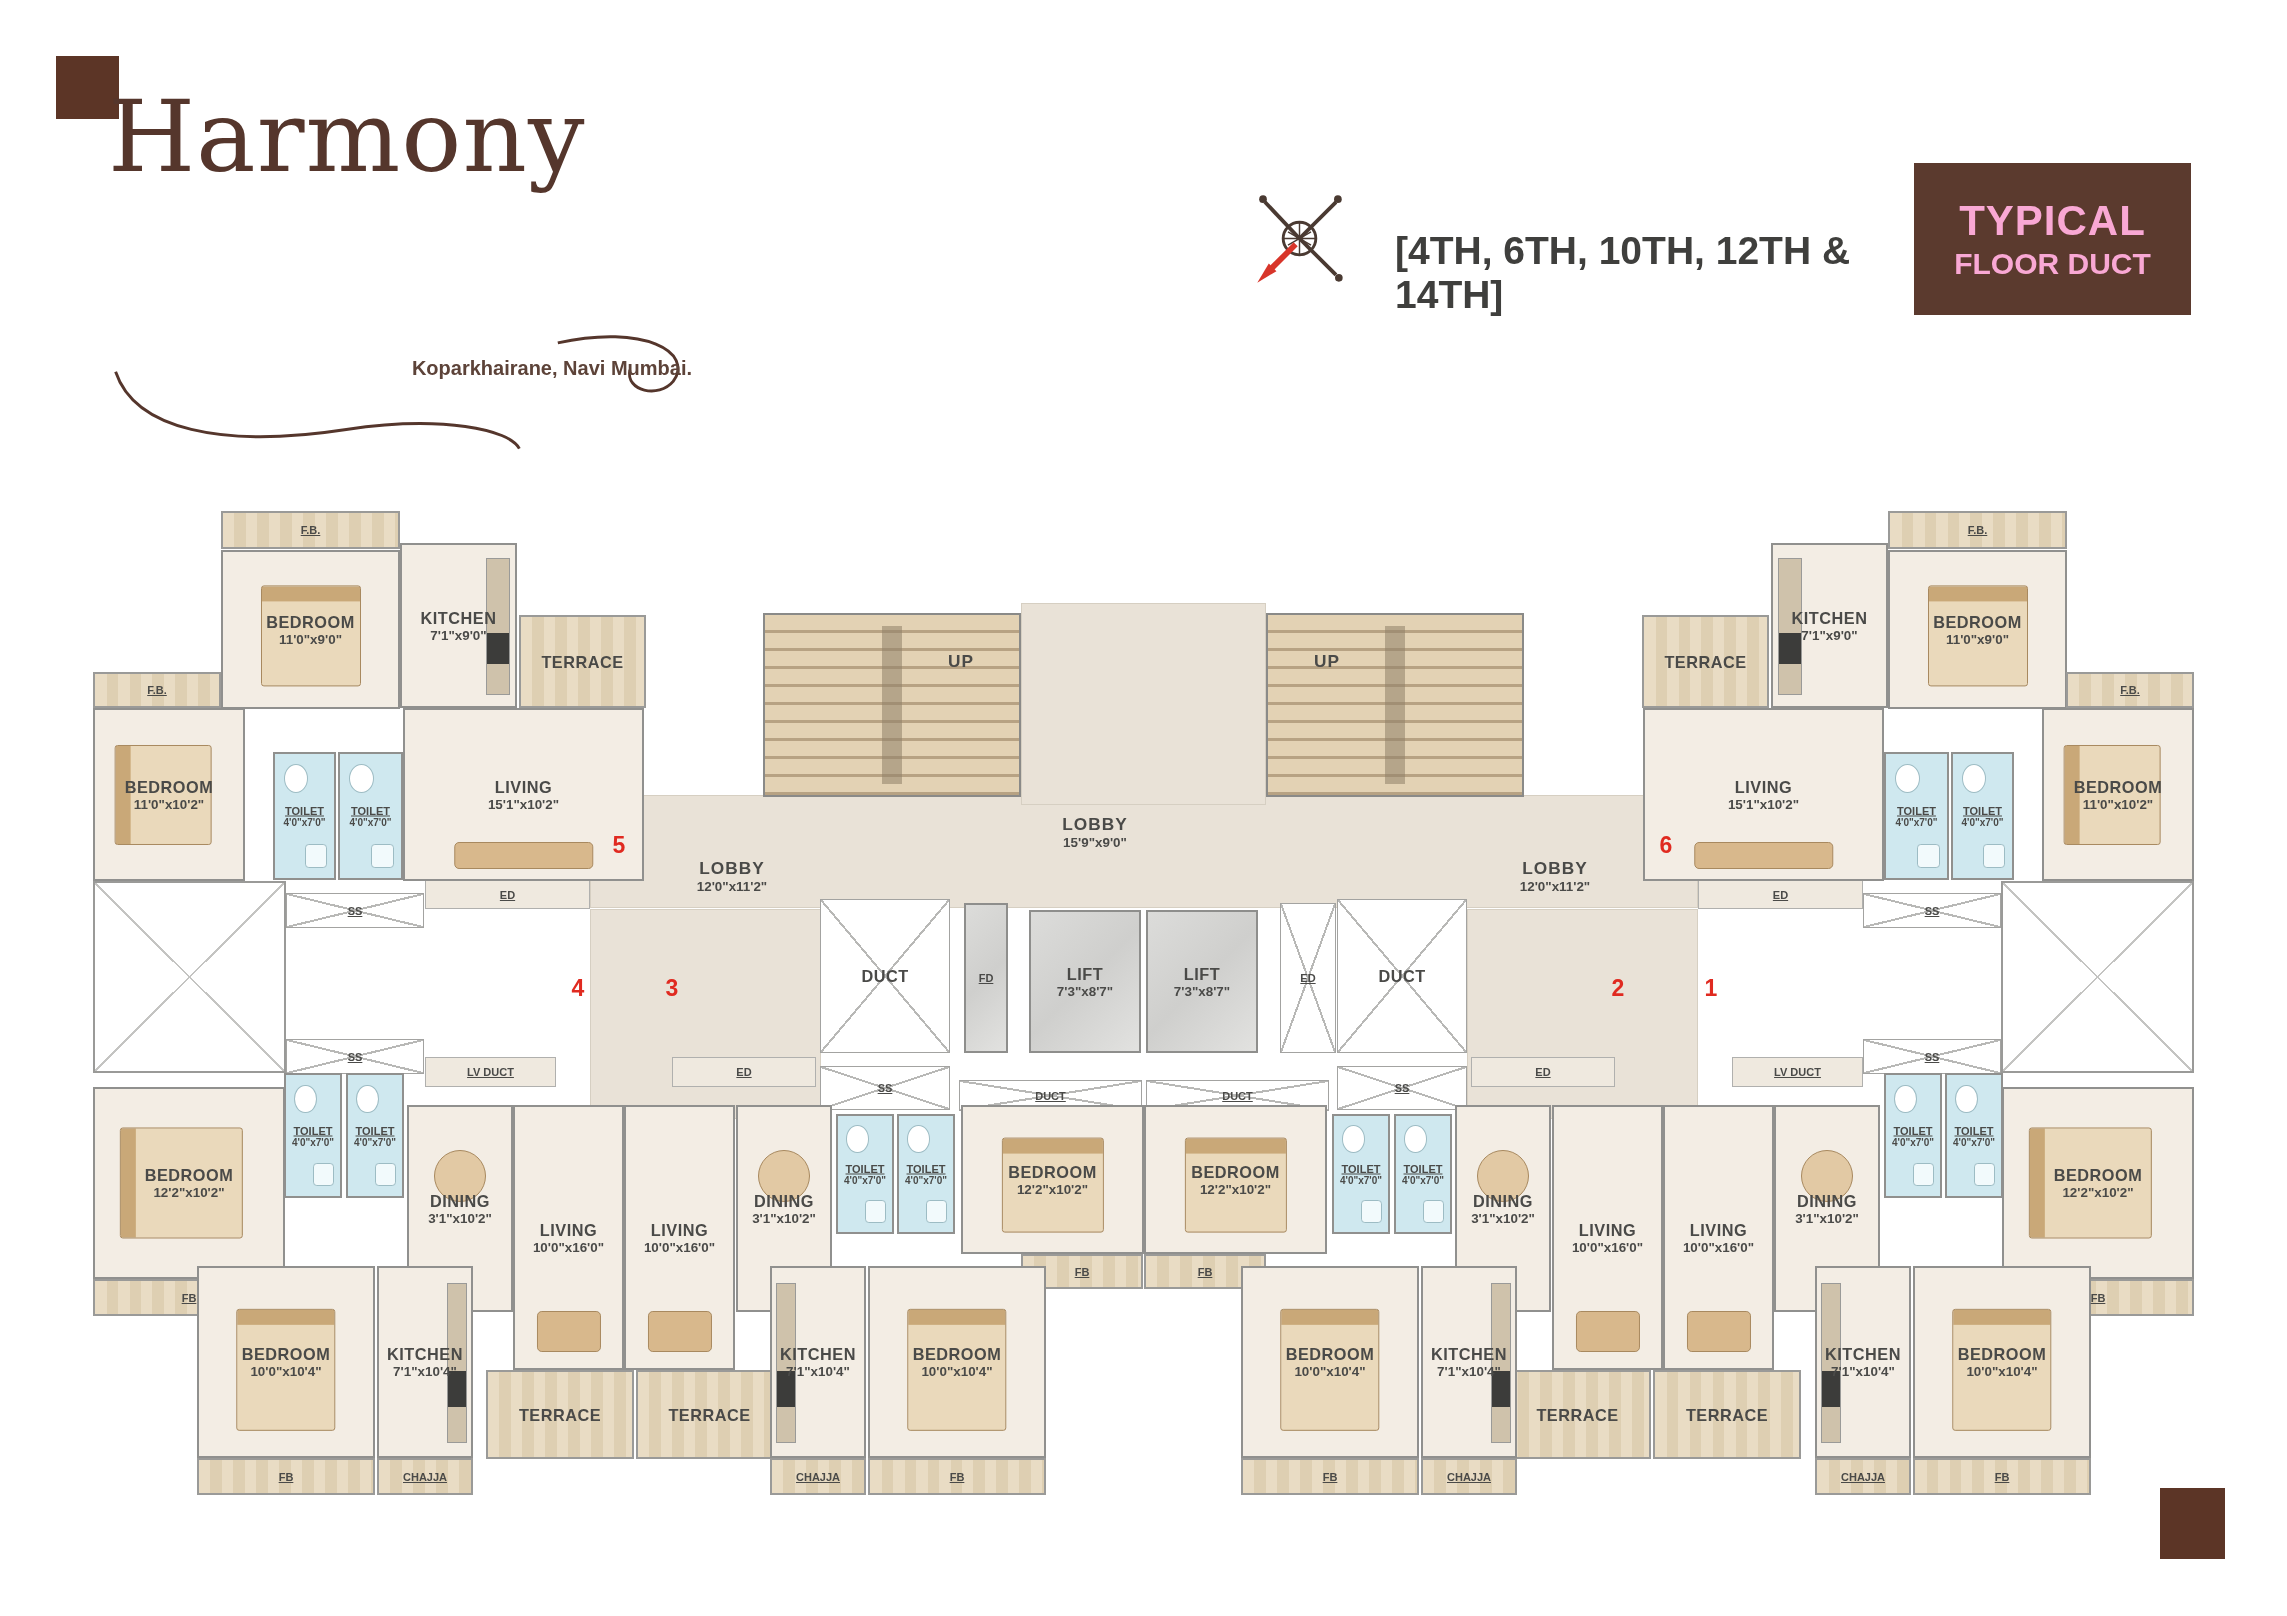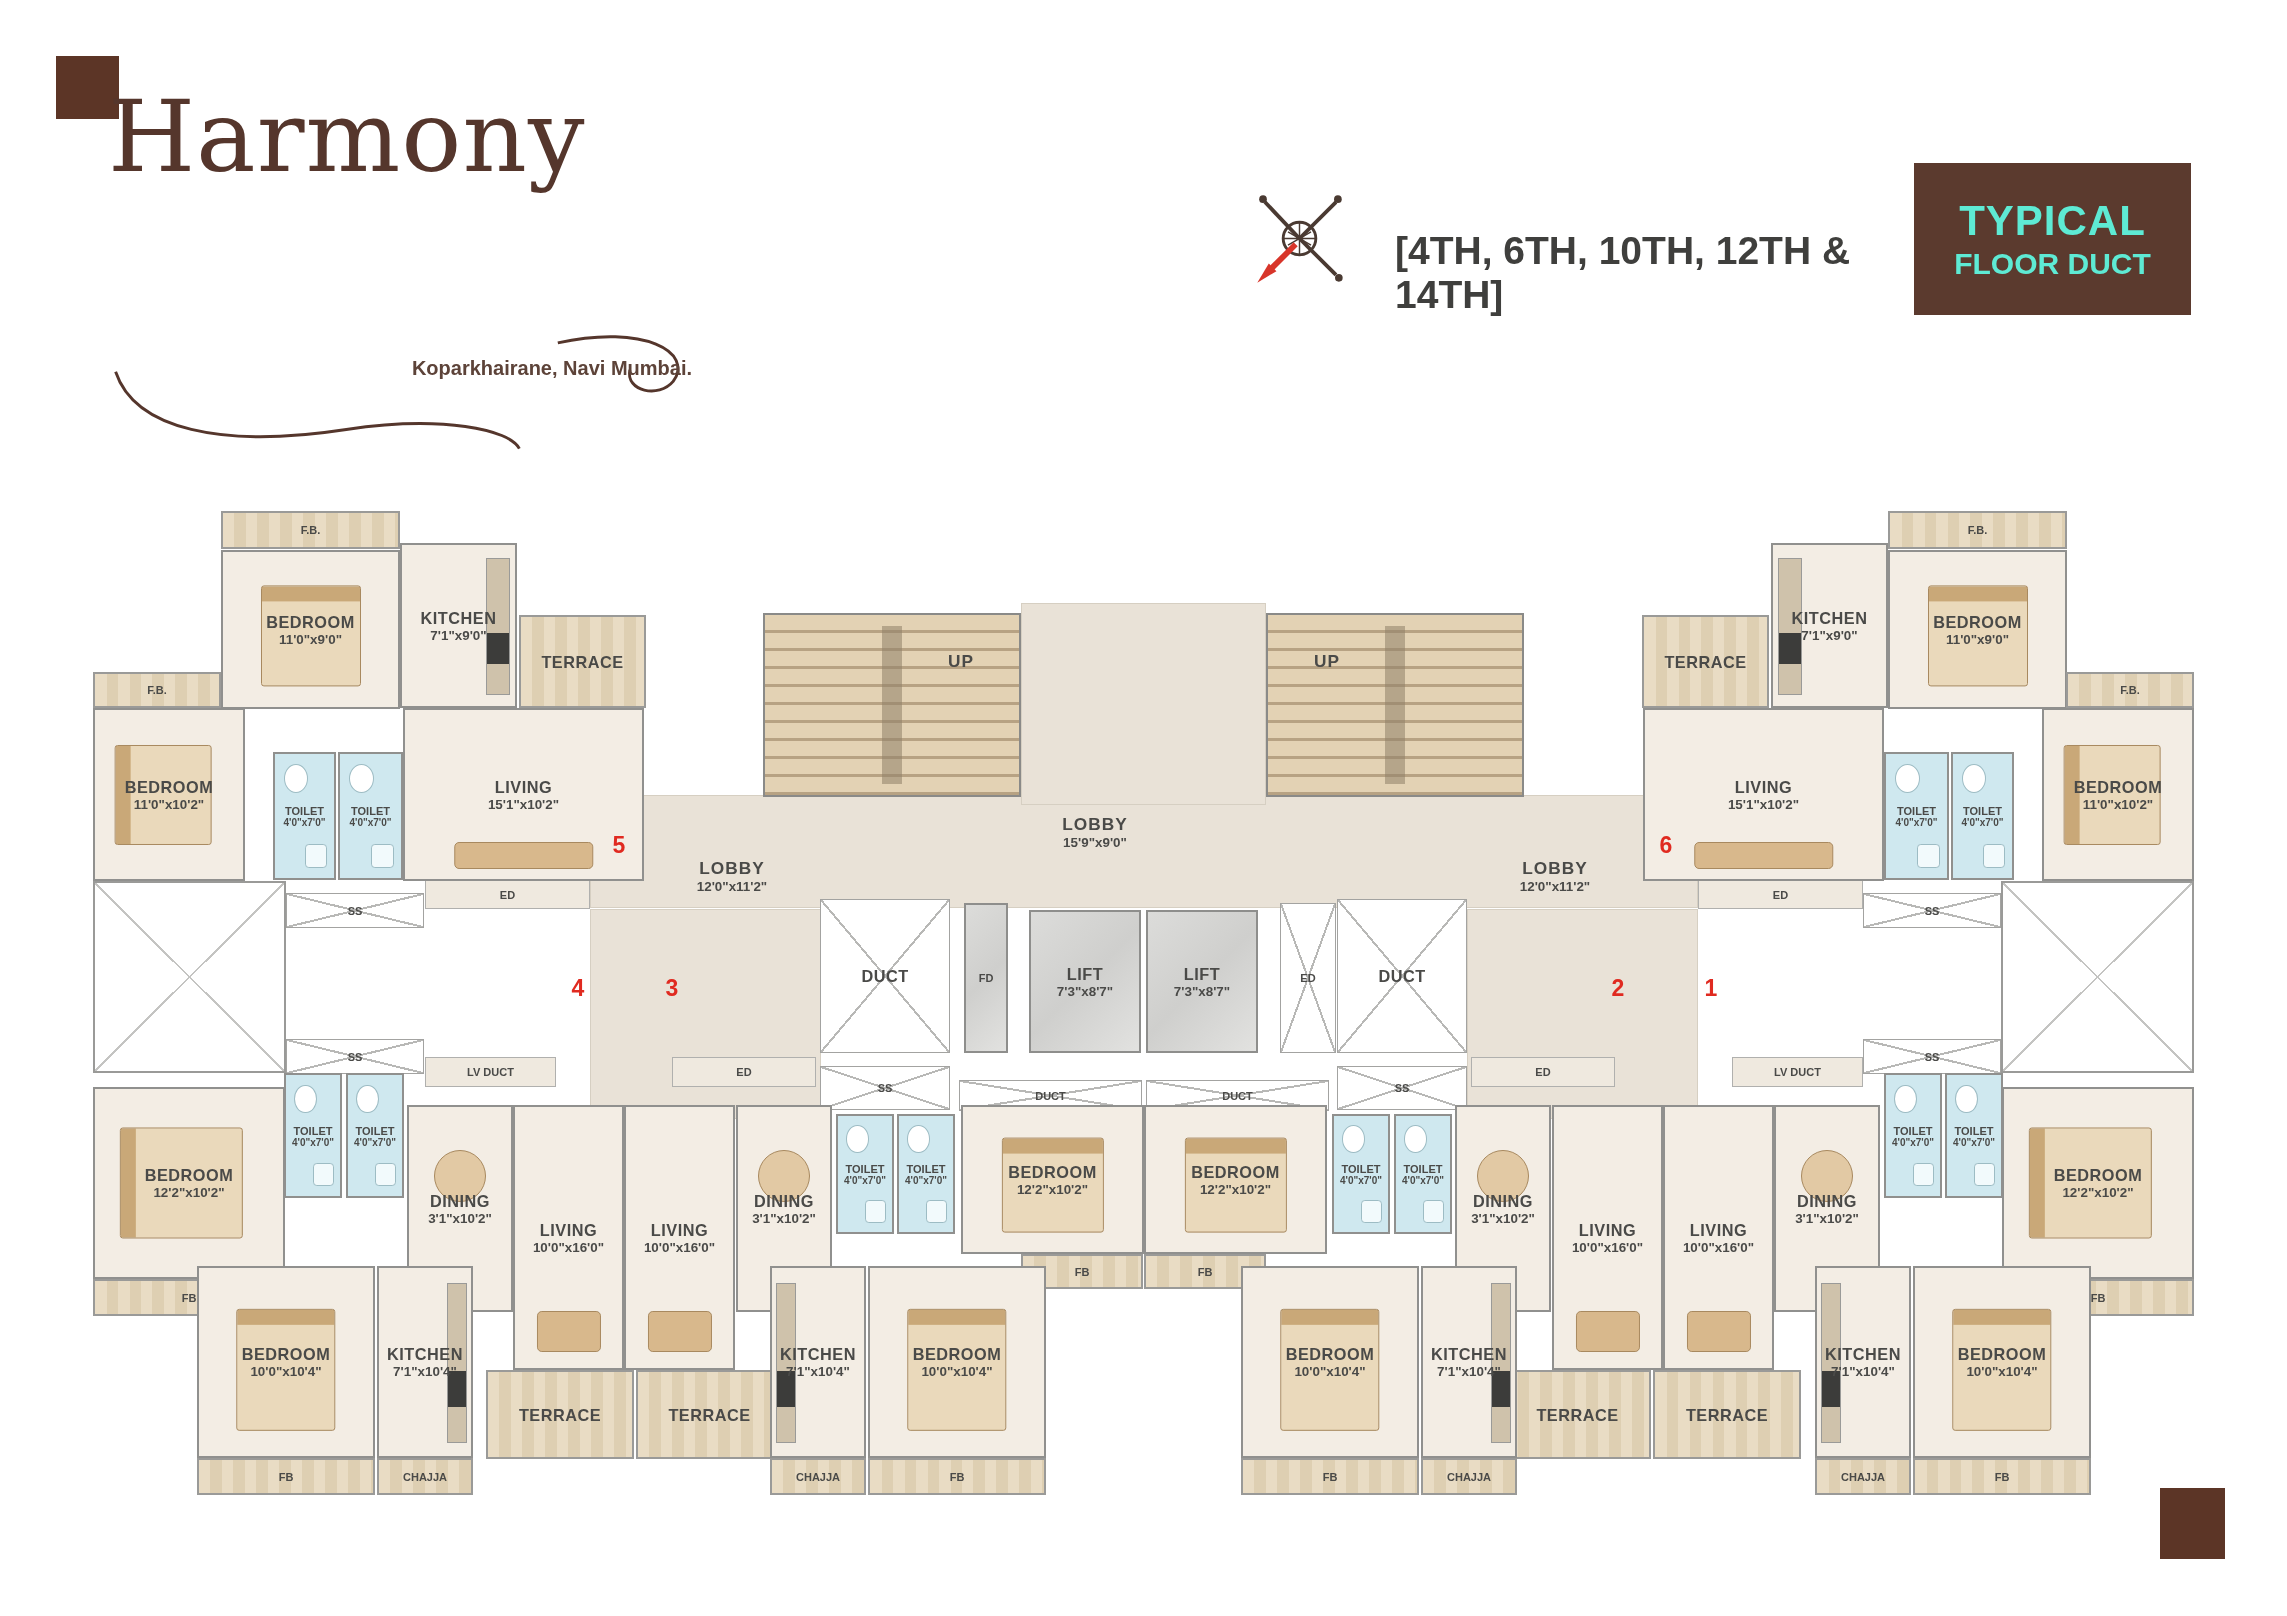"TYPICAL" #plan-box { color: #5eead4 -> #f9a8d4 }
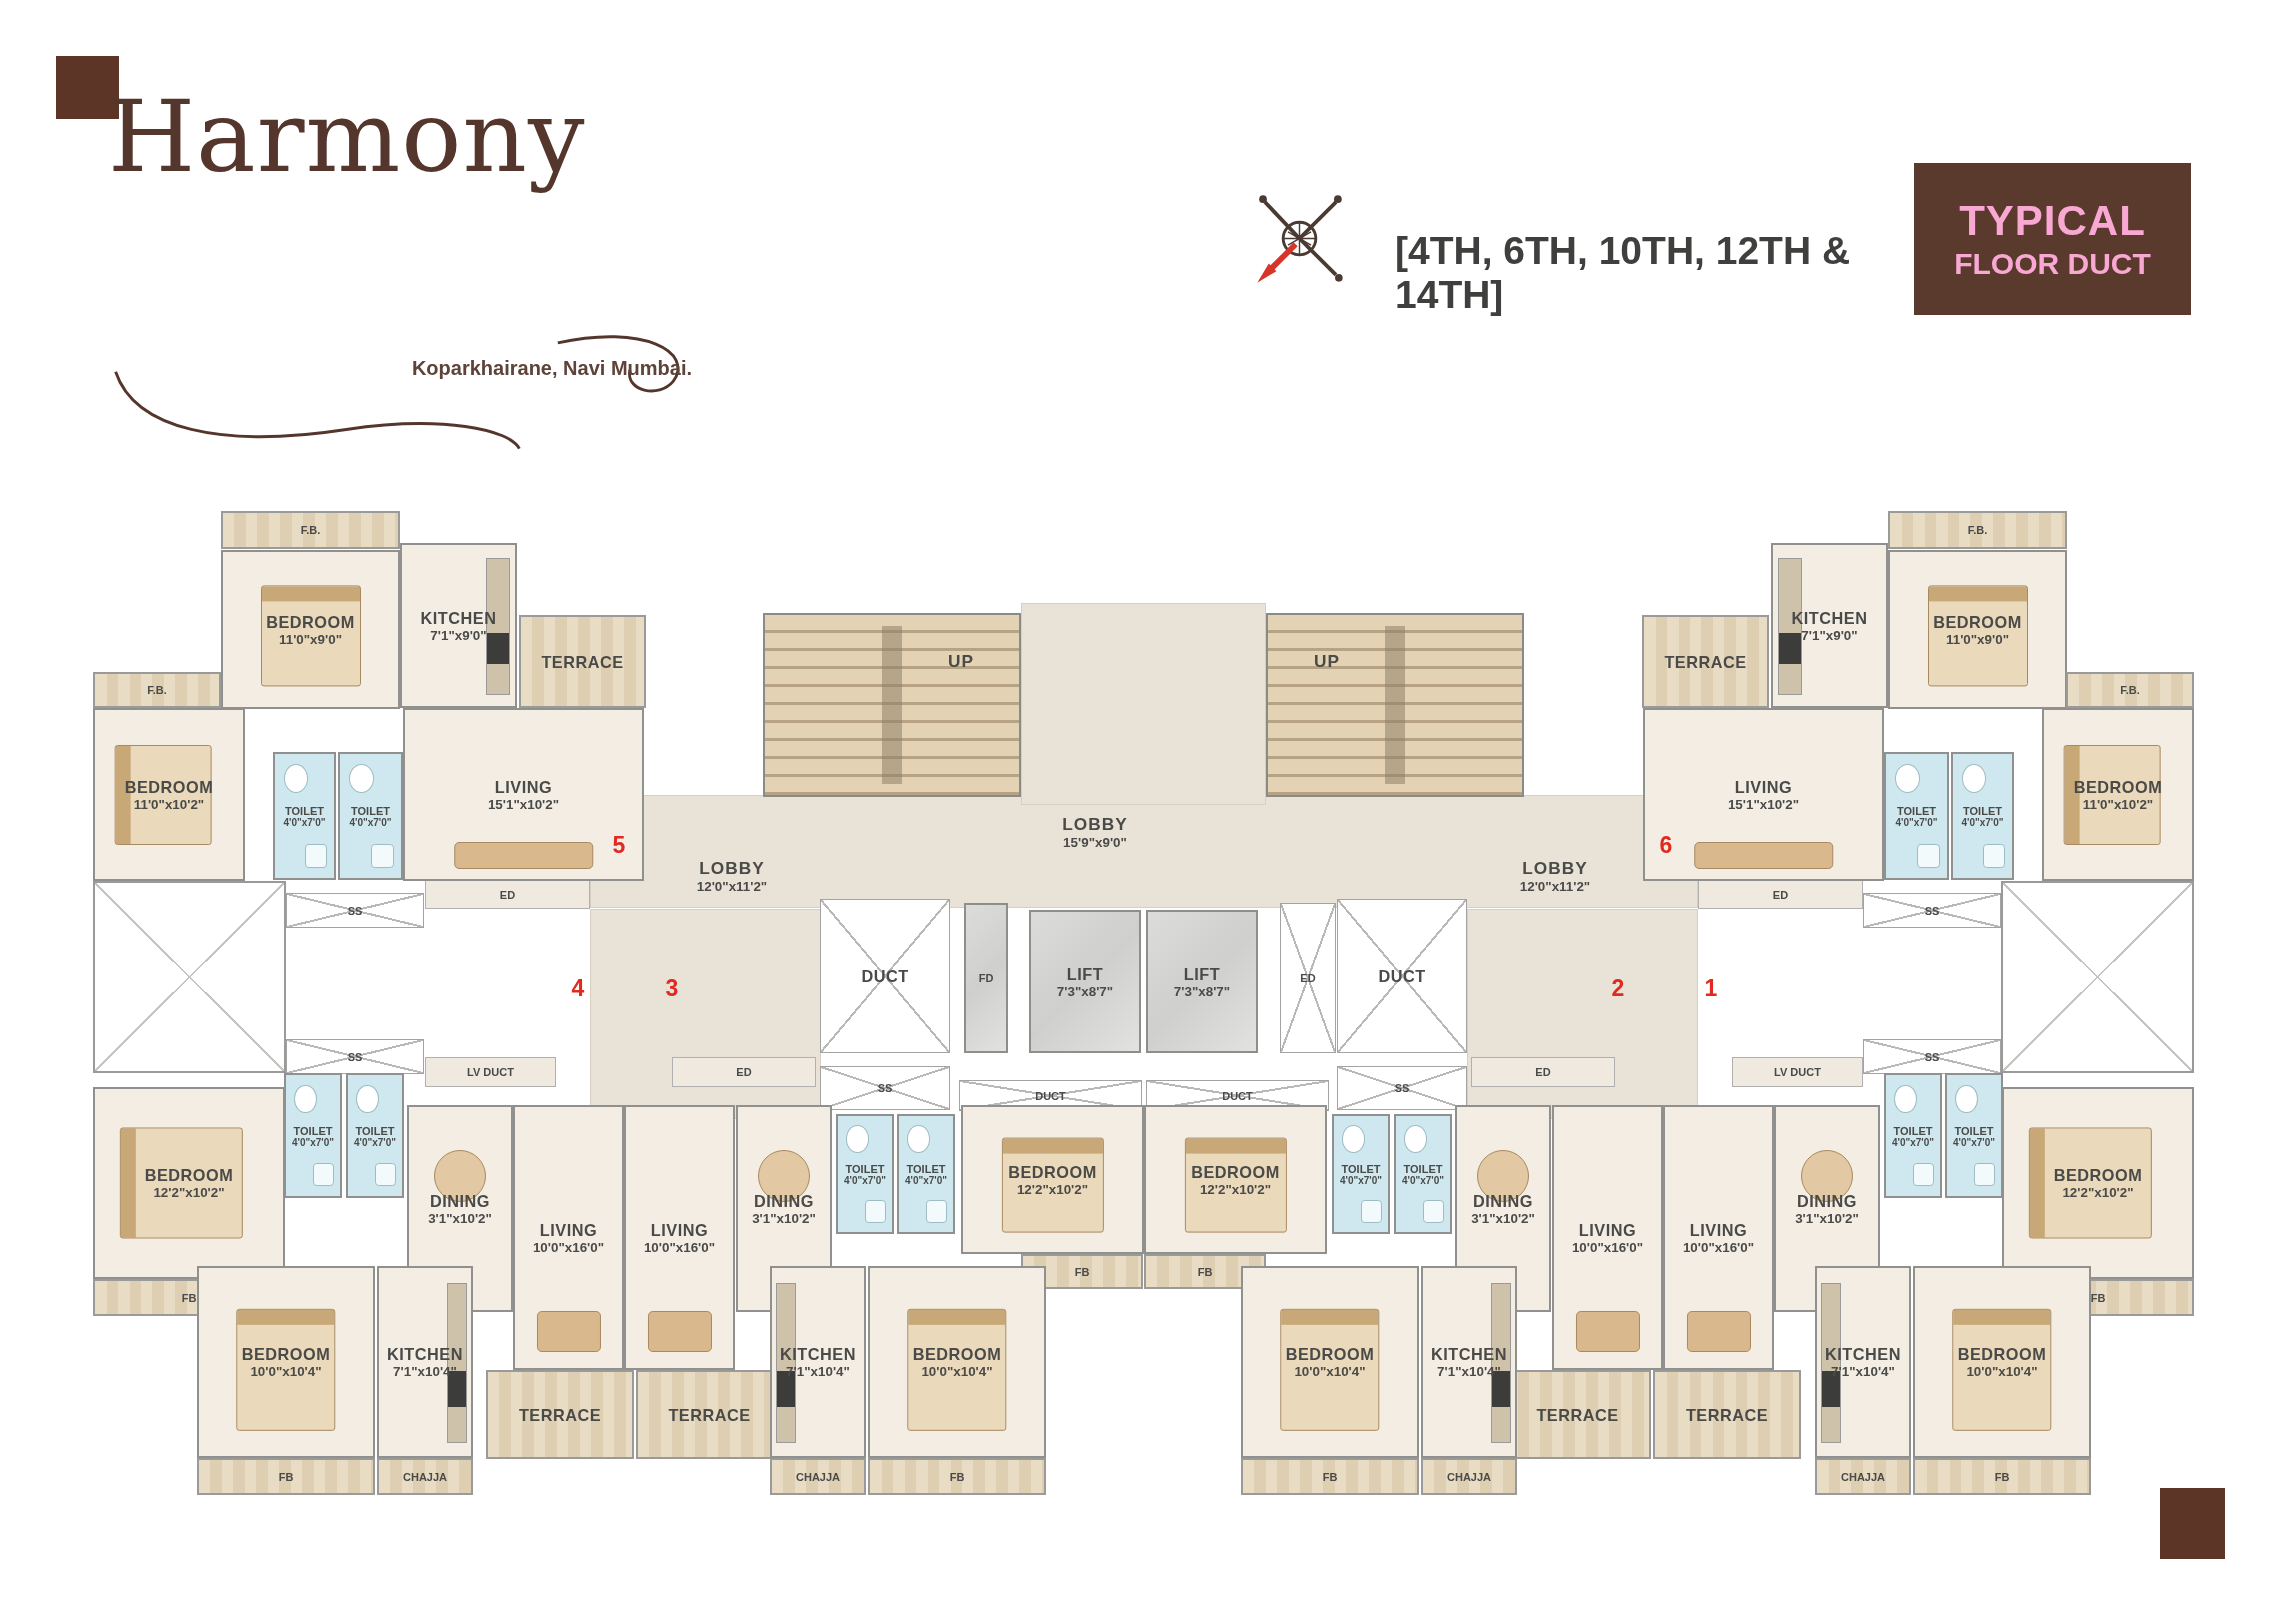"F.B." .rm.sm .nm { text-decoration: none -> underline }
